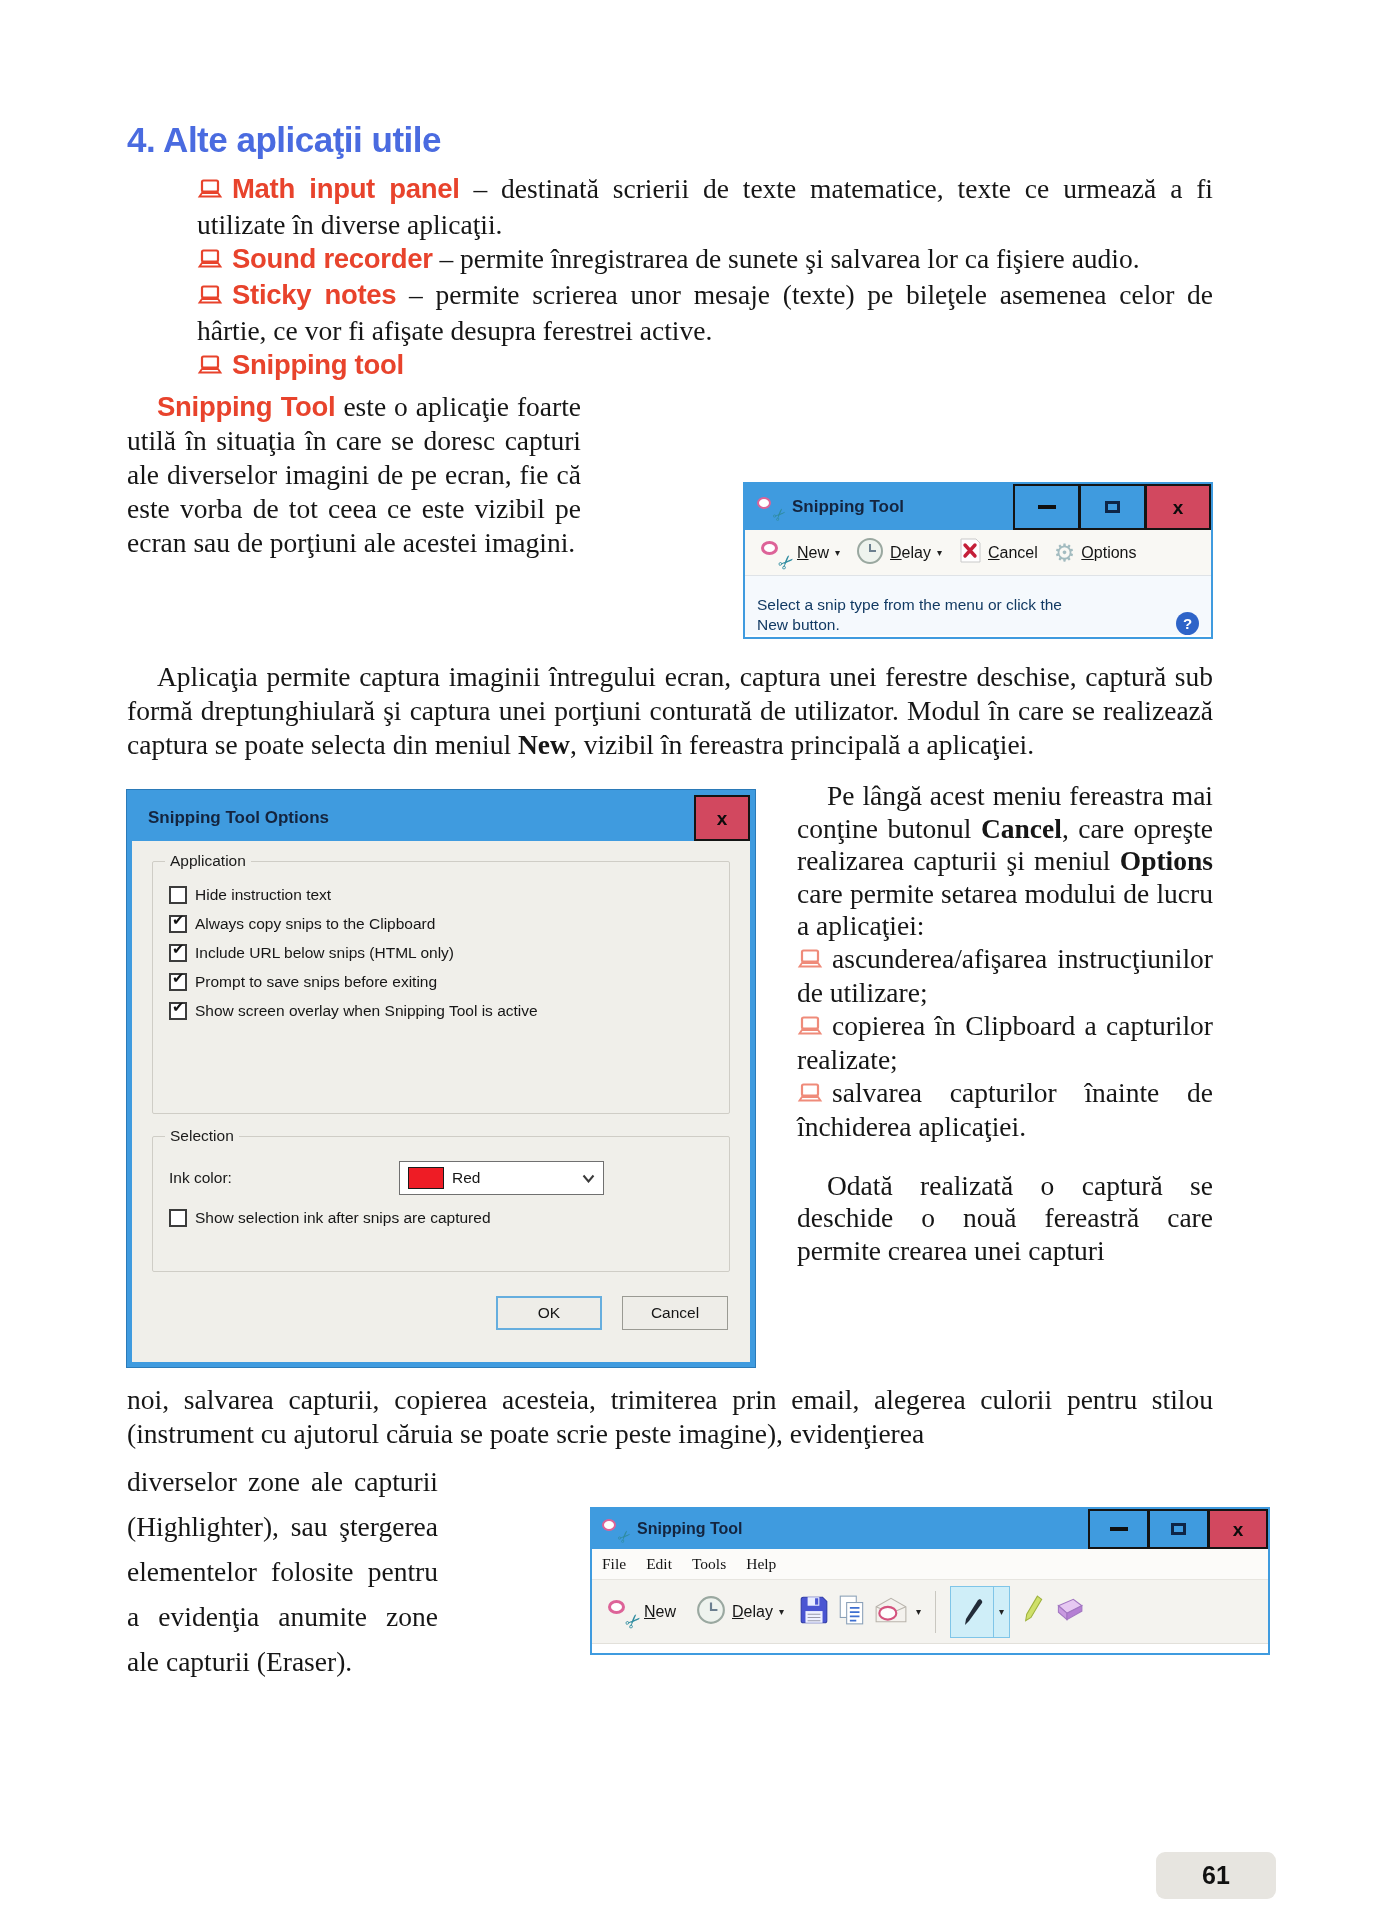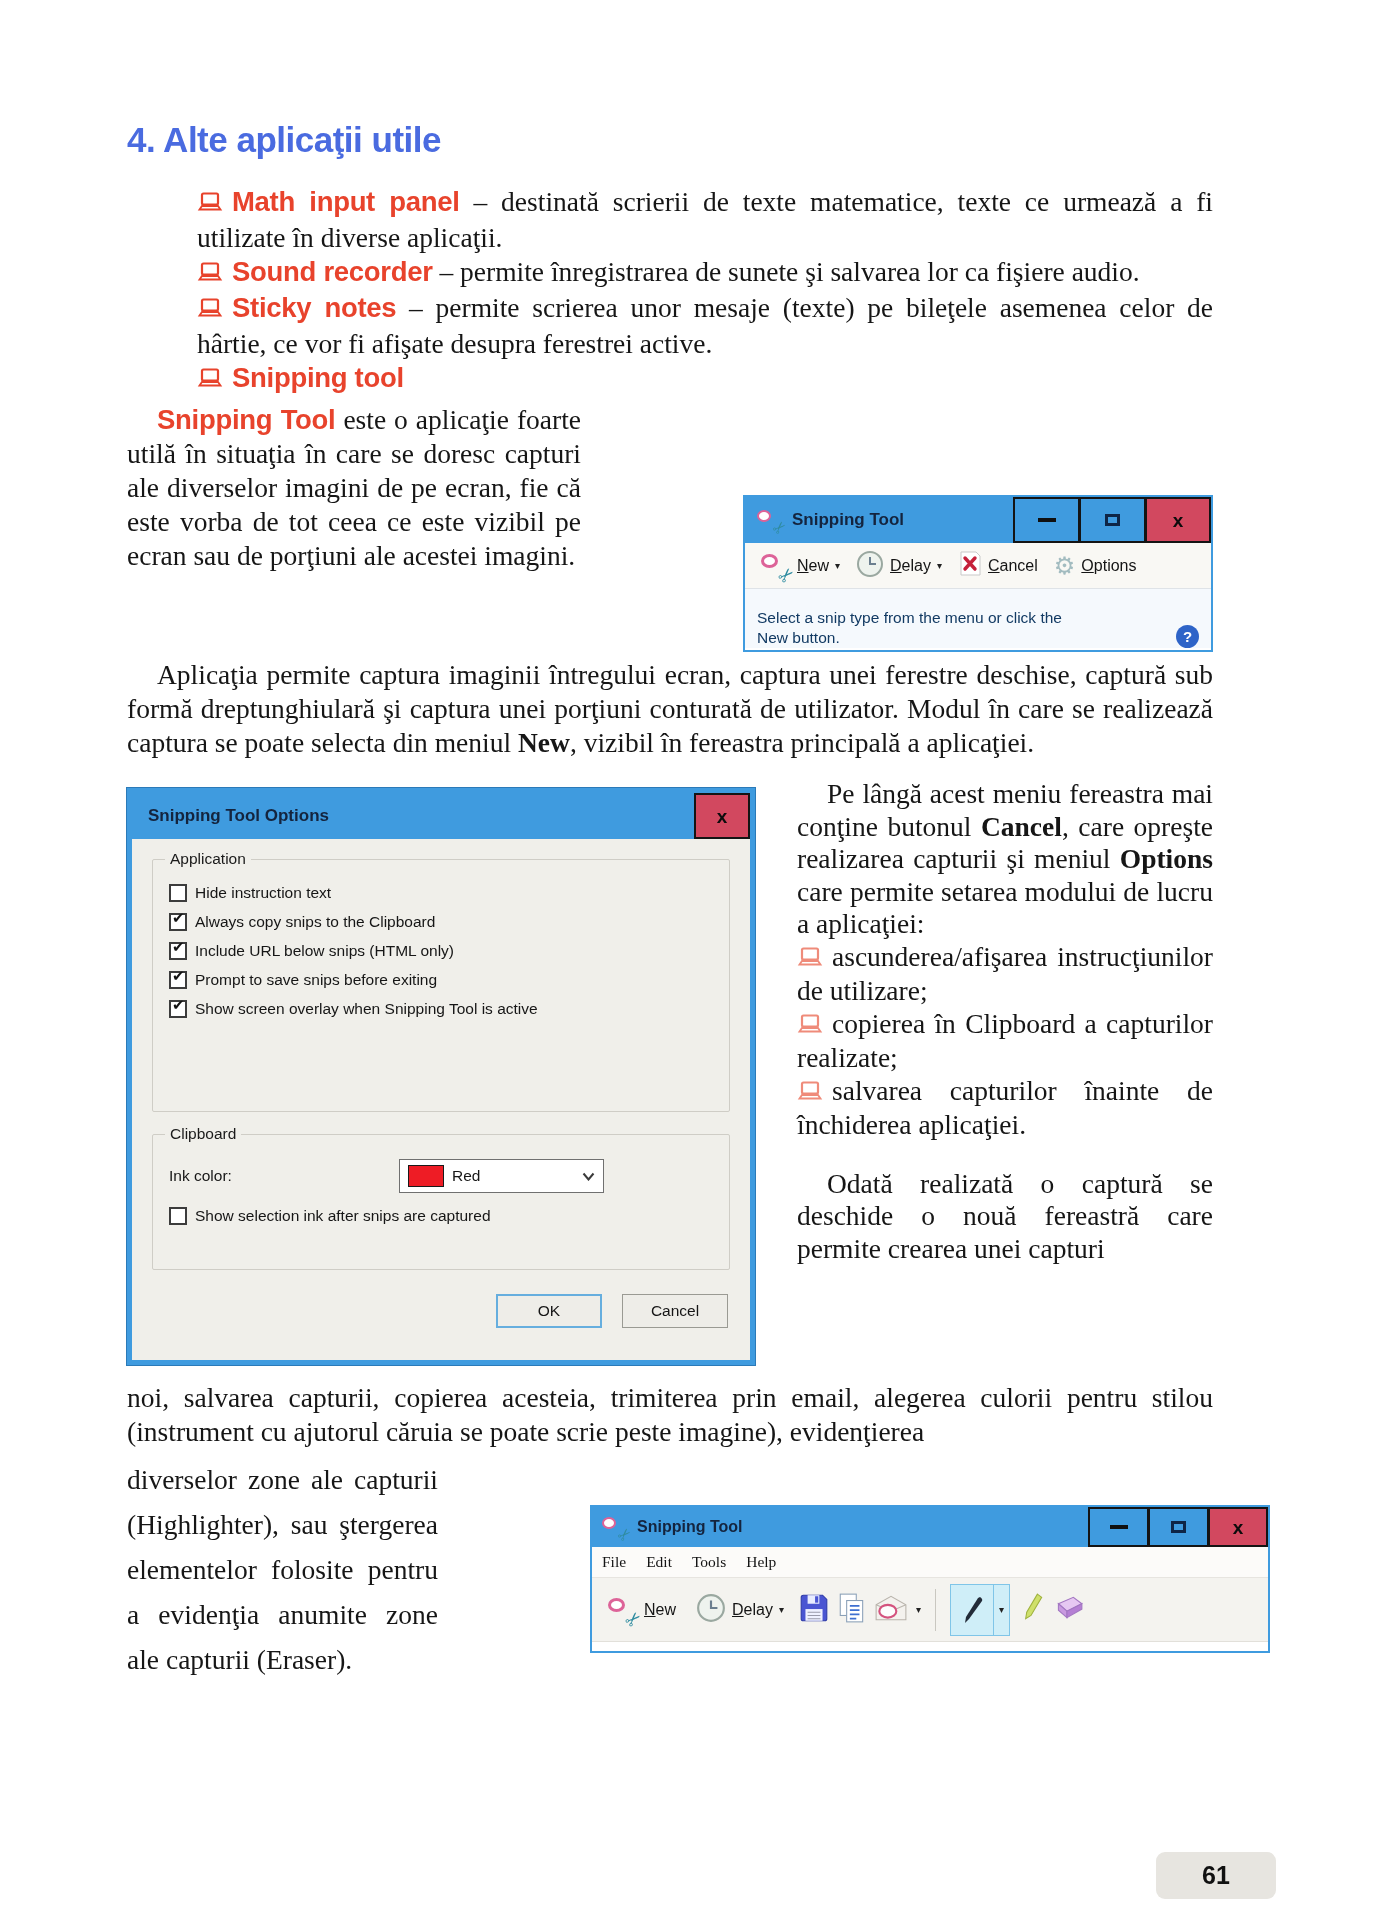"4. Alte aplicaţii utile" h1.heading { margin-bottom: 25px -> 12px }
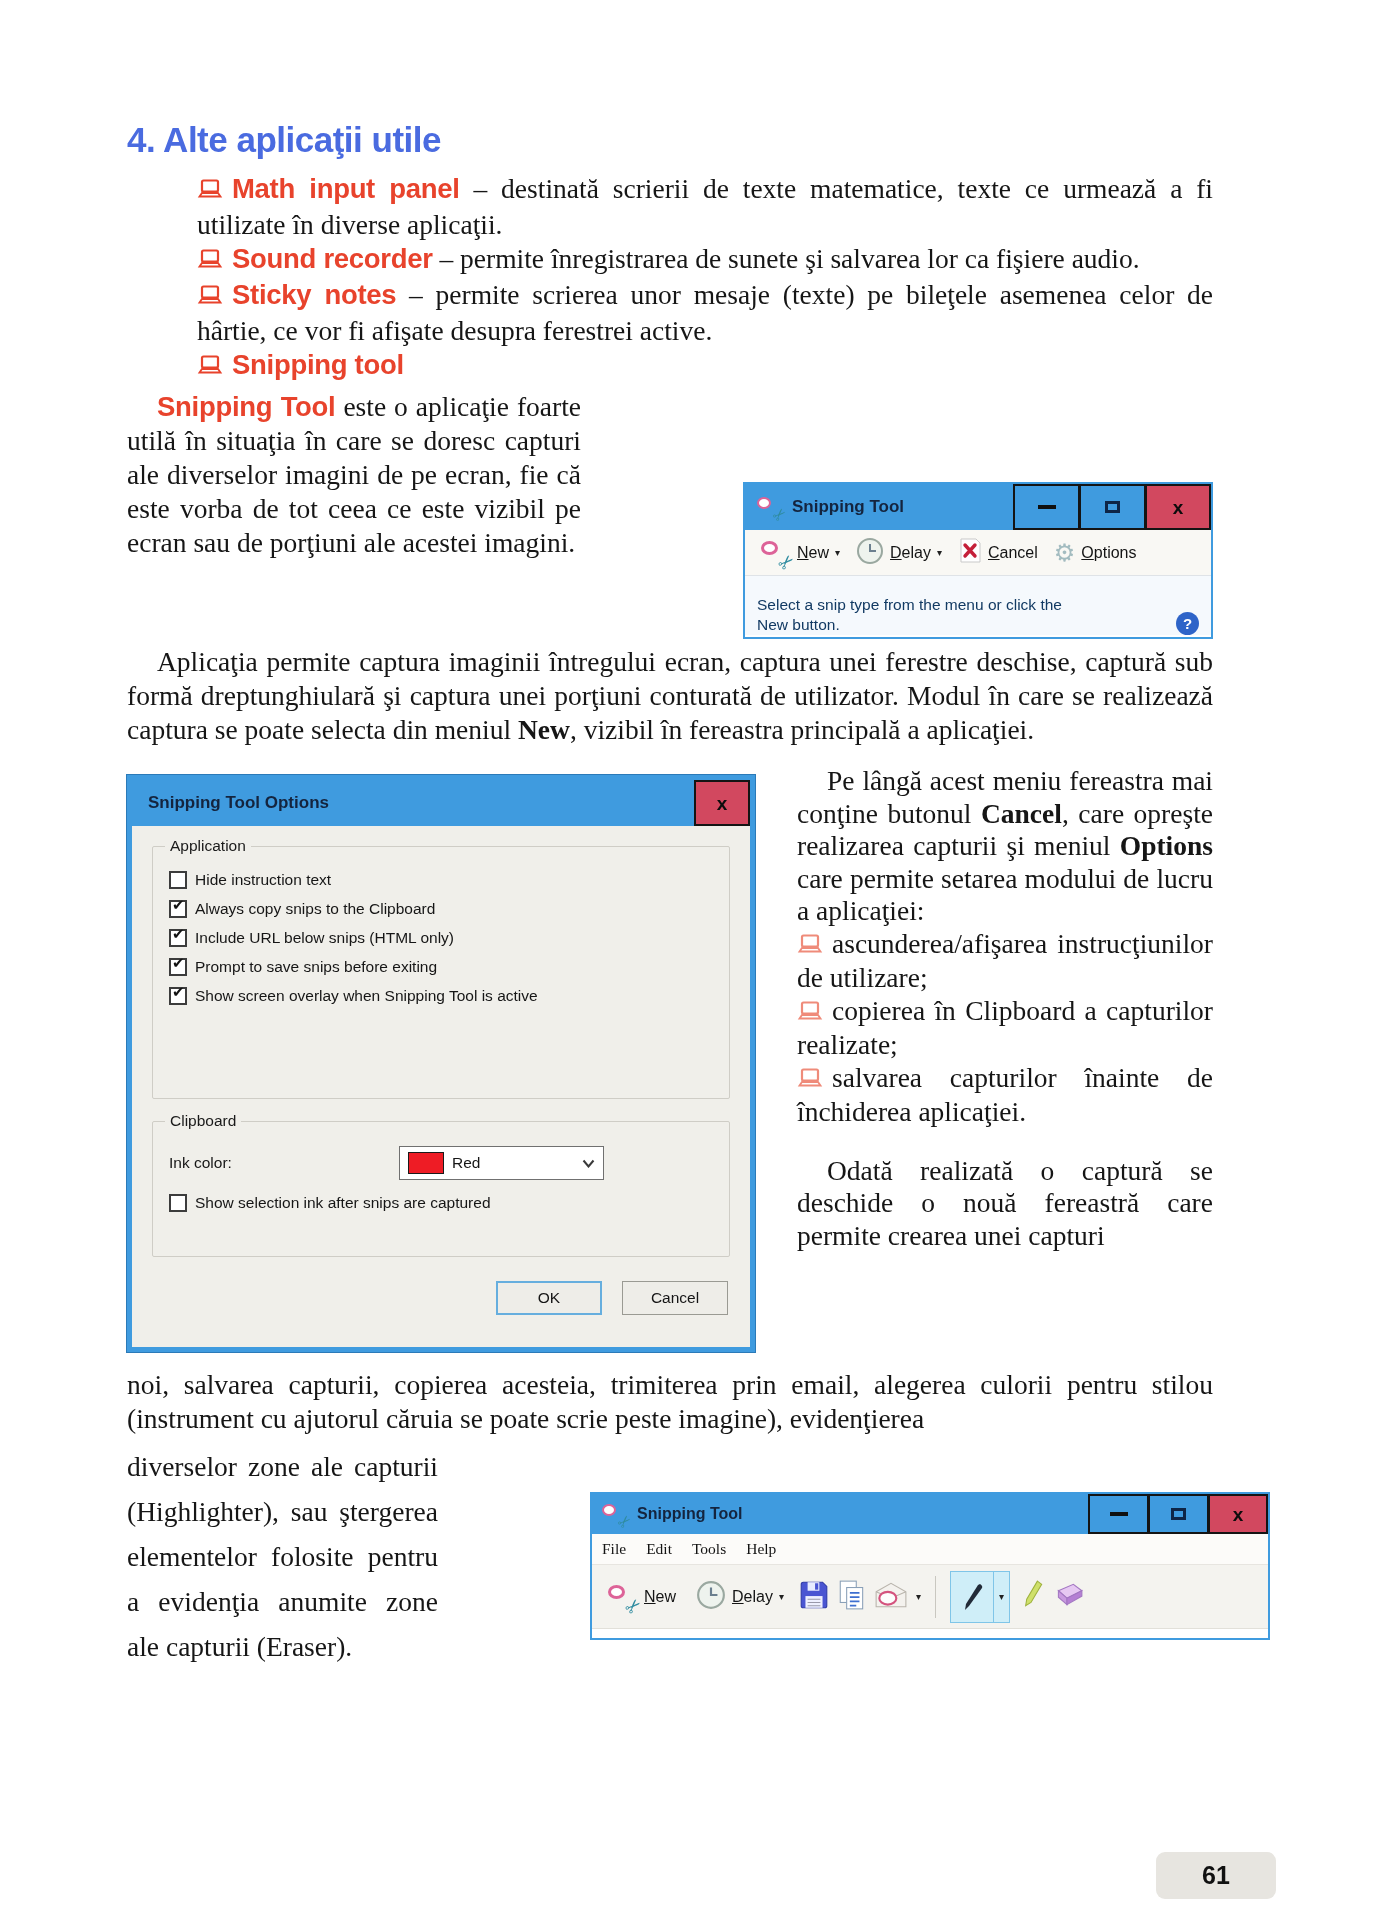"Aplicaţia permite captura imaginii" .p3 { margin-top: 6px -> 21px }
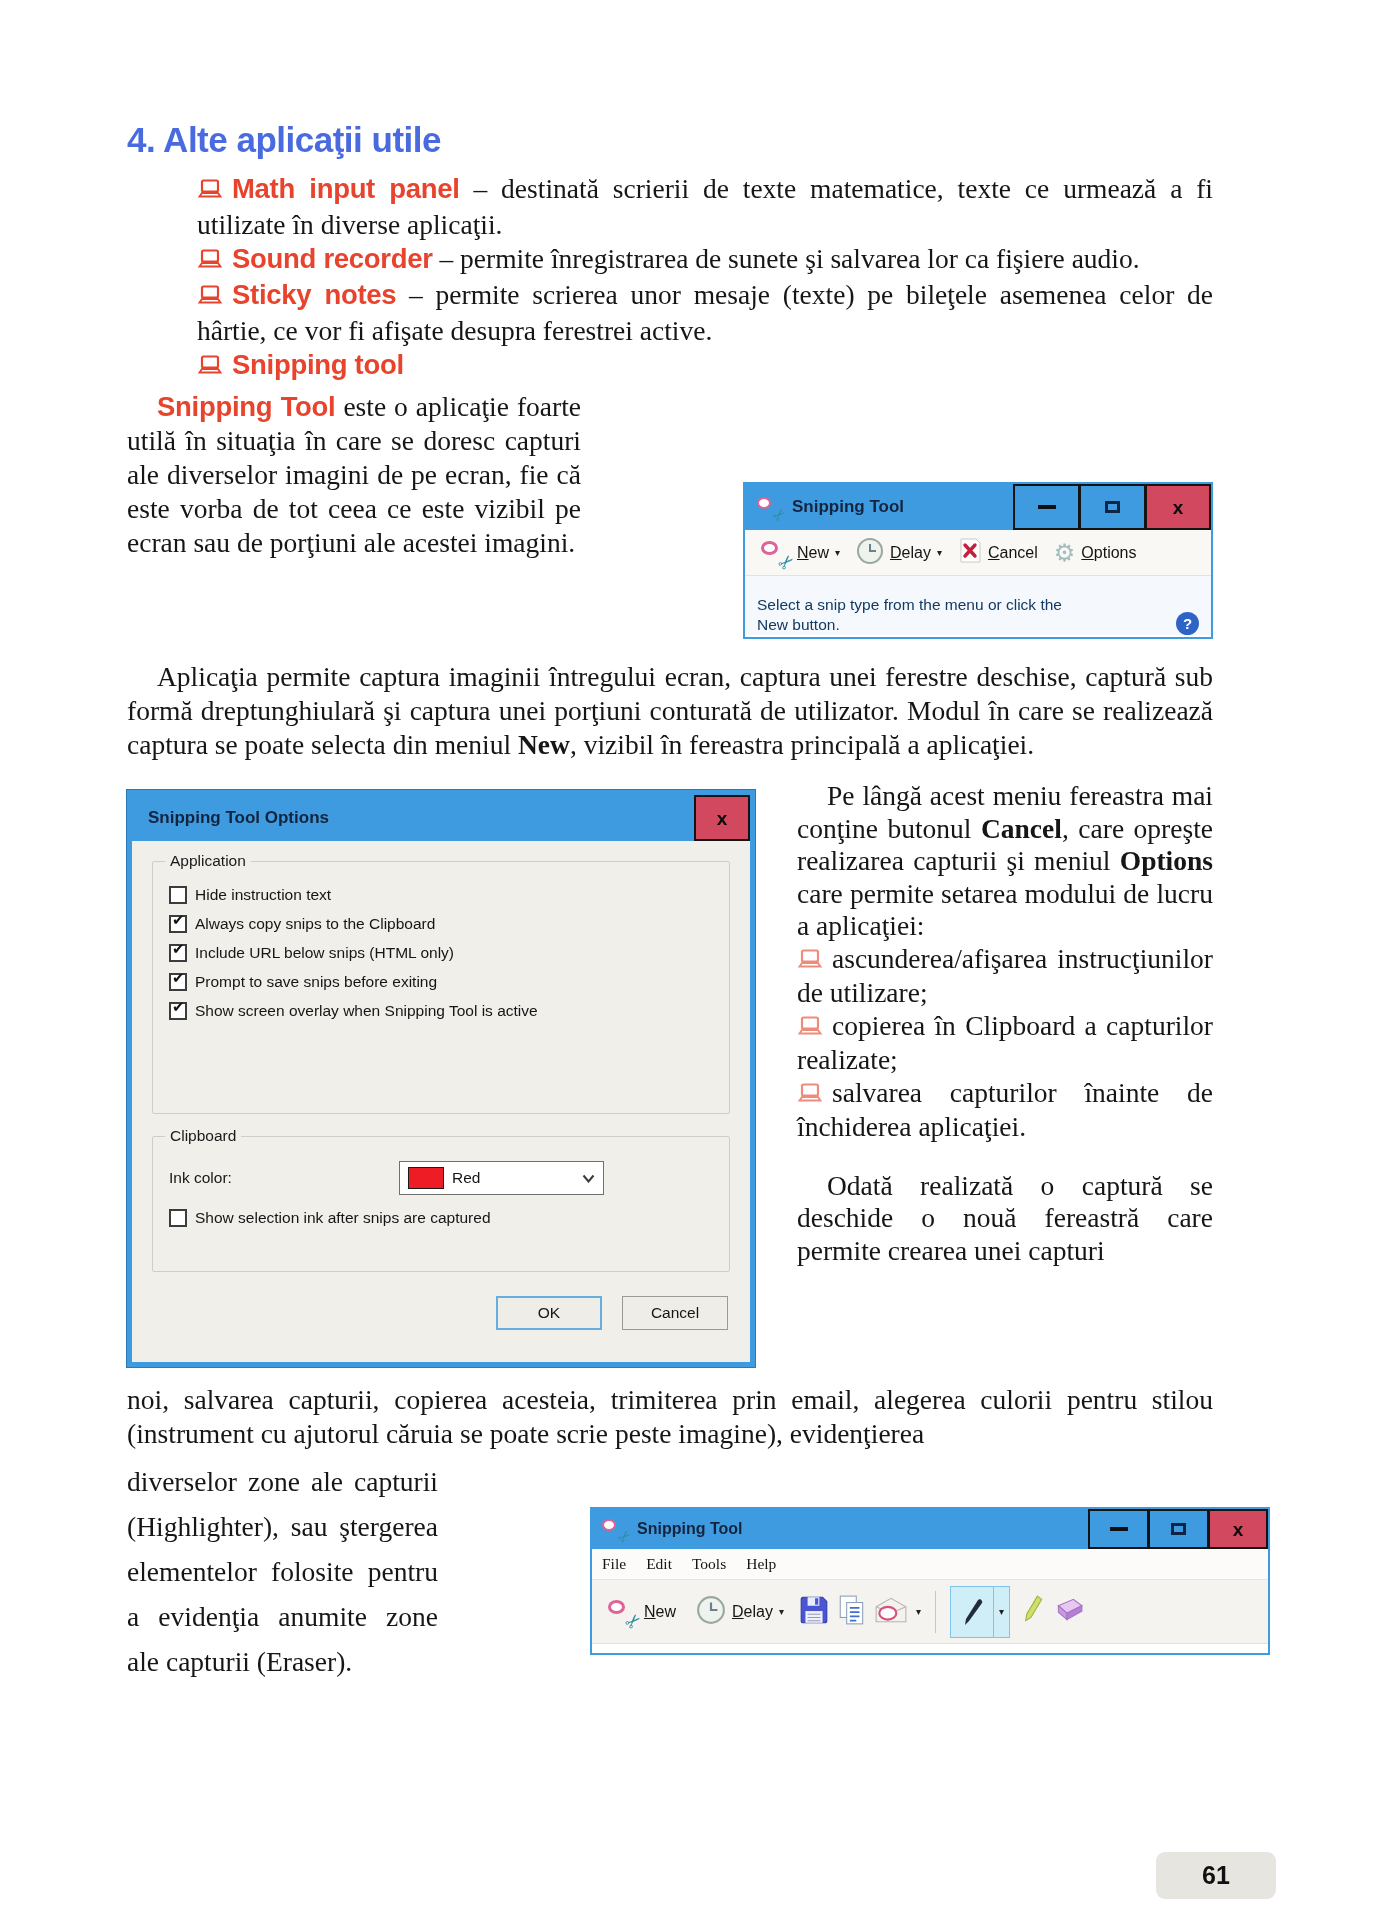"Clipboard" span.group-label { text: Clipboard -> Selection }
